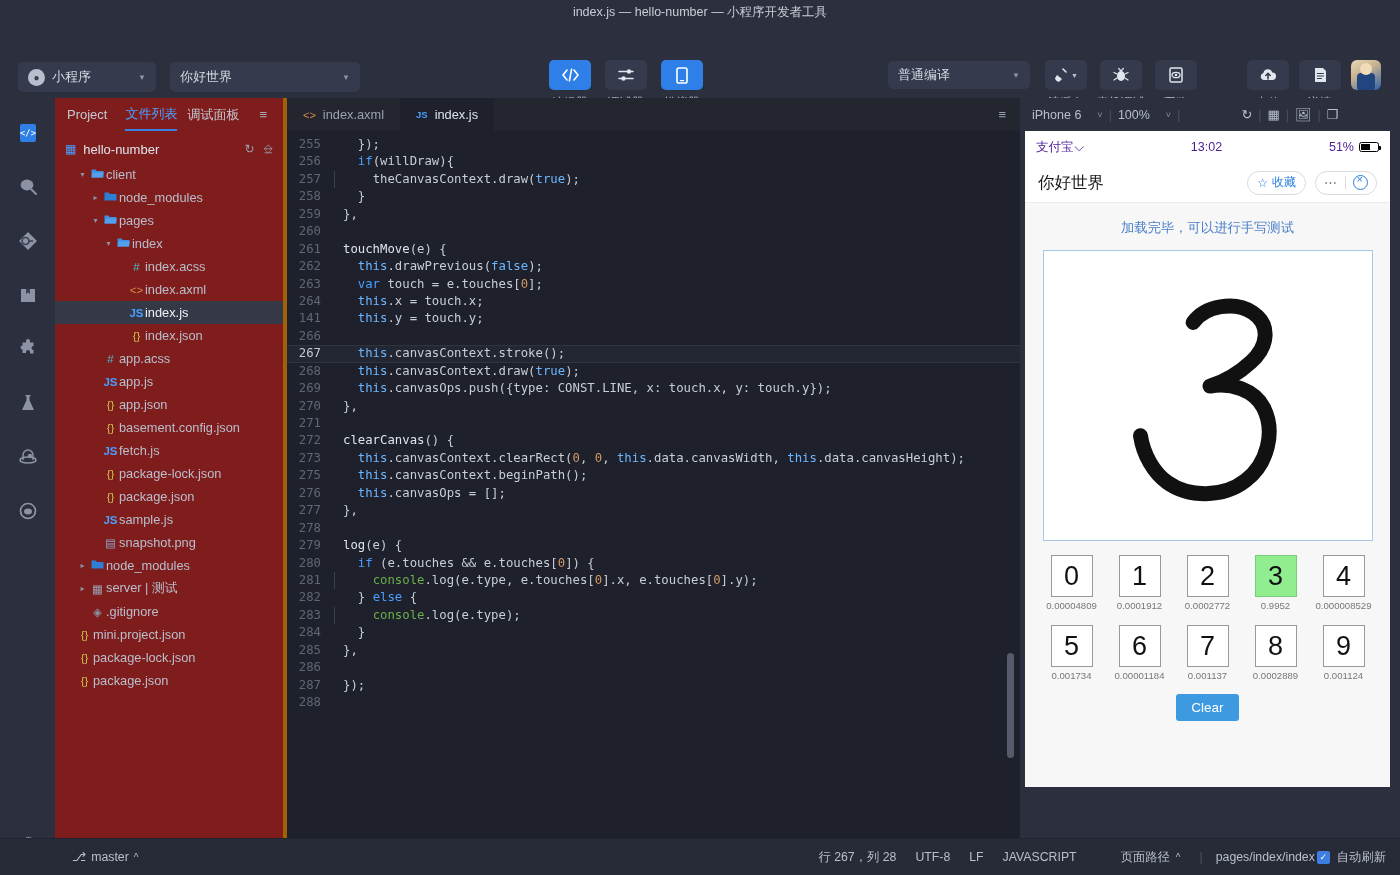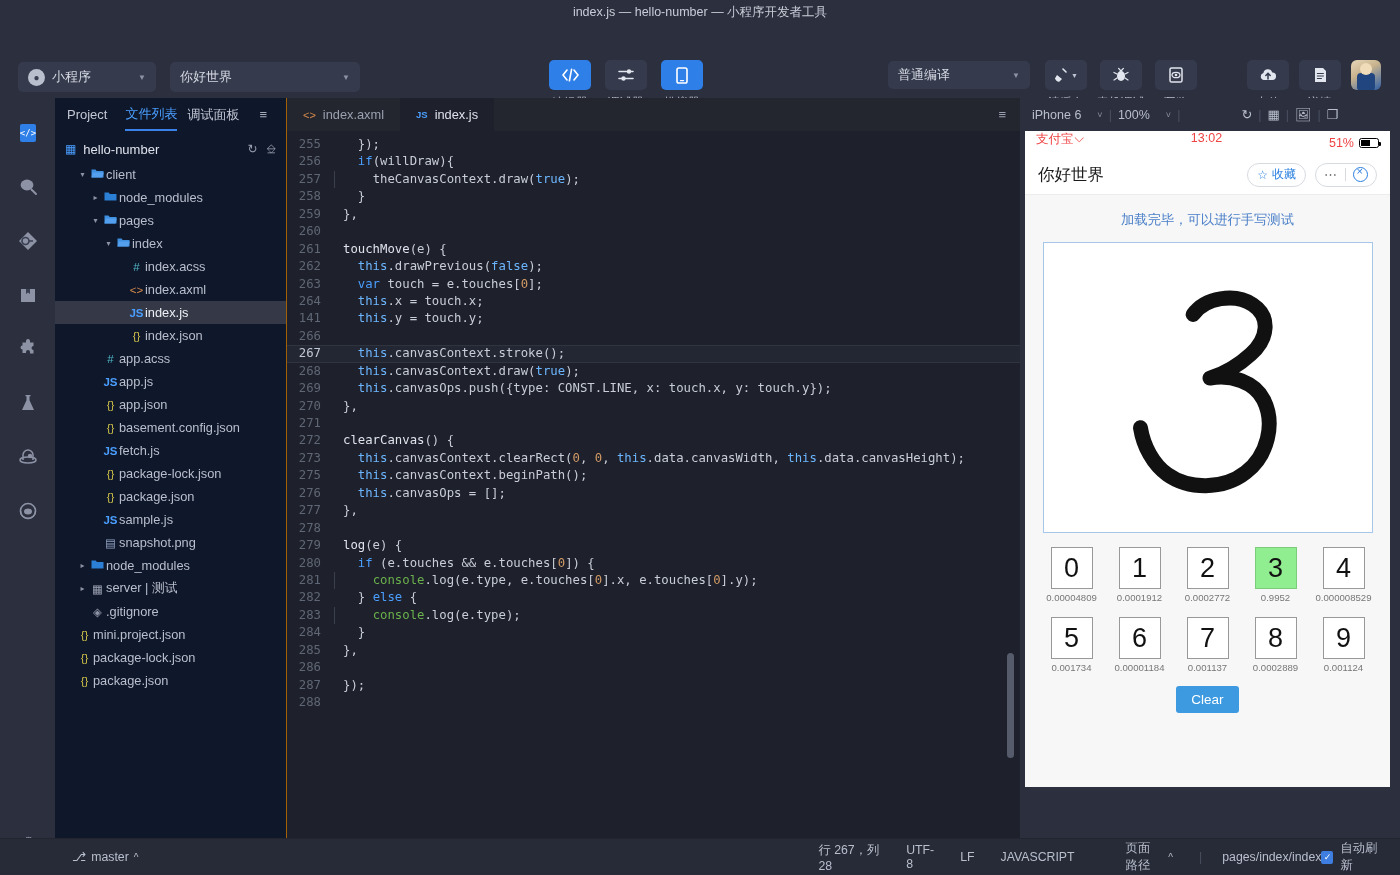"Project" .sidebar { background: #0f172a -> #7f1d1d; border-right: 1px solid #a16207 -> 4px solid #a16207 }
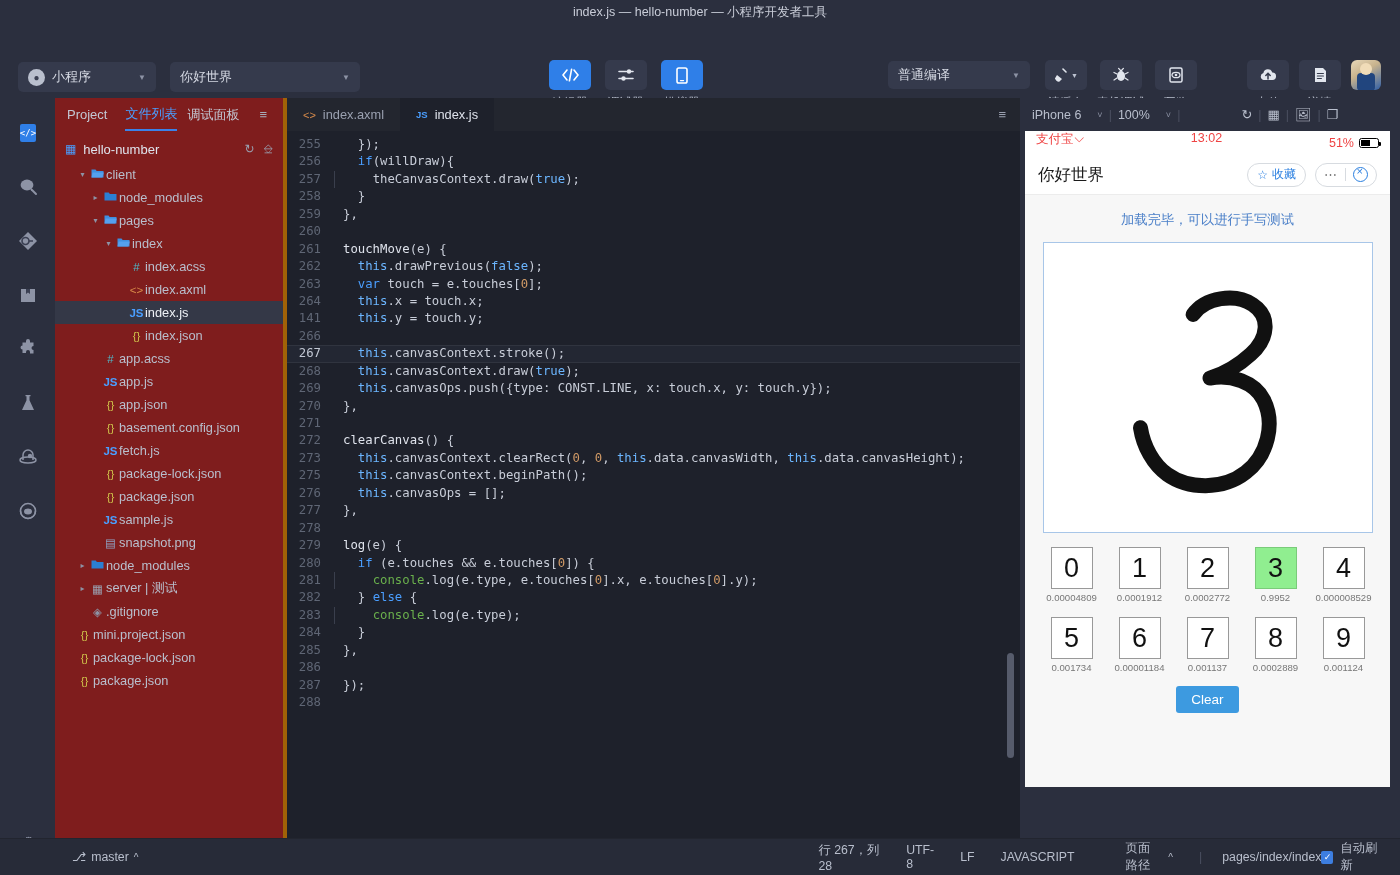"支付宝" .st-bar { align-items: none -> center; color: #ef4444 -> #4c1d95; padding: 0 11px -> 16px 11px }
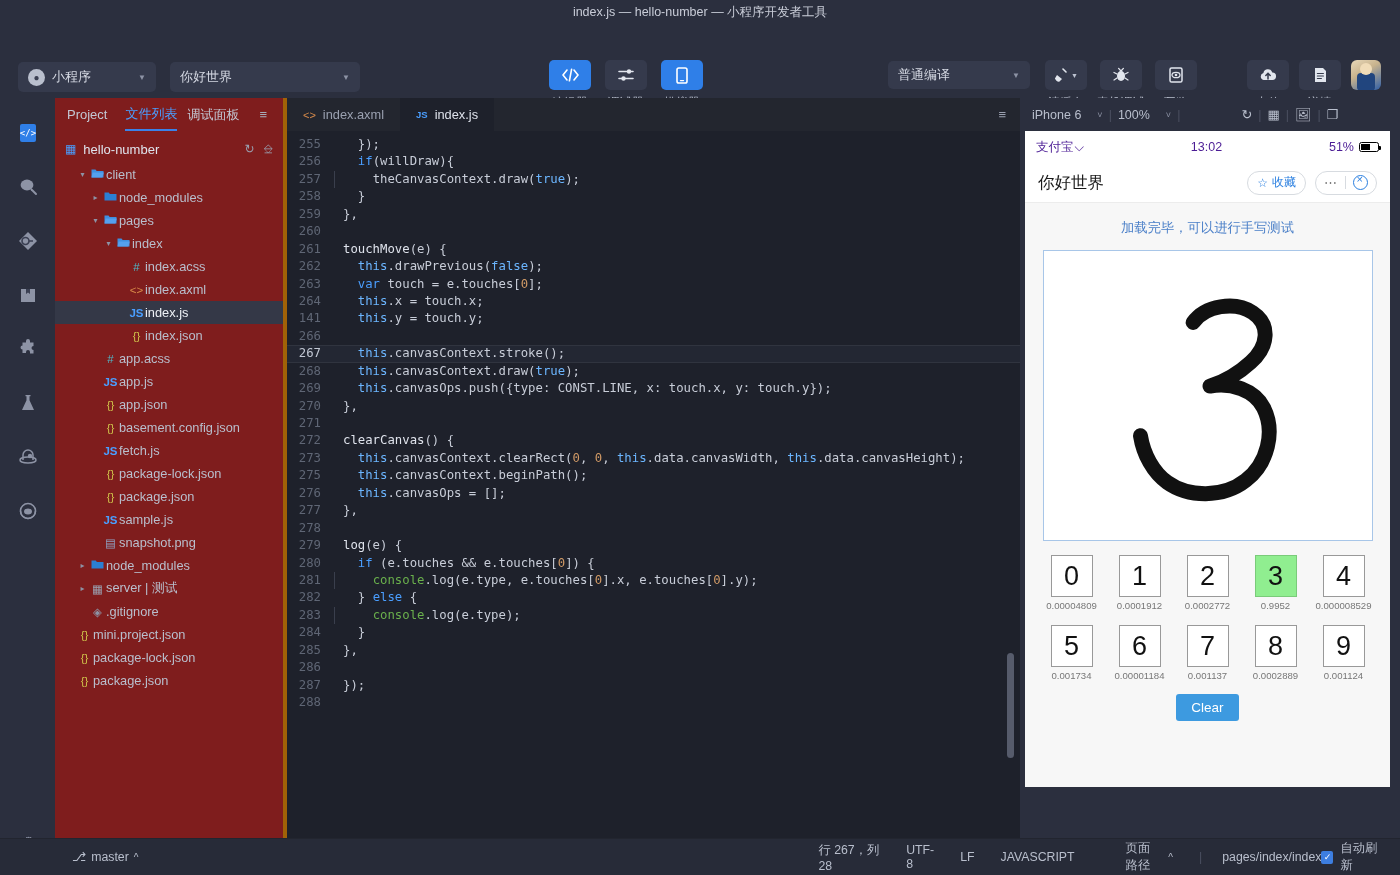"行 267，列 28" .sb-mid { gap: 26px -> 19px; text-align: none -> center }
